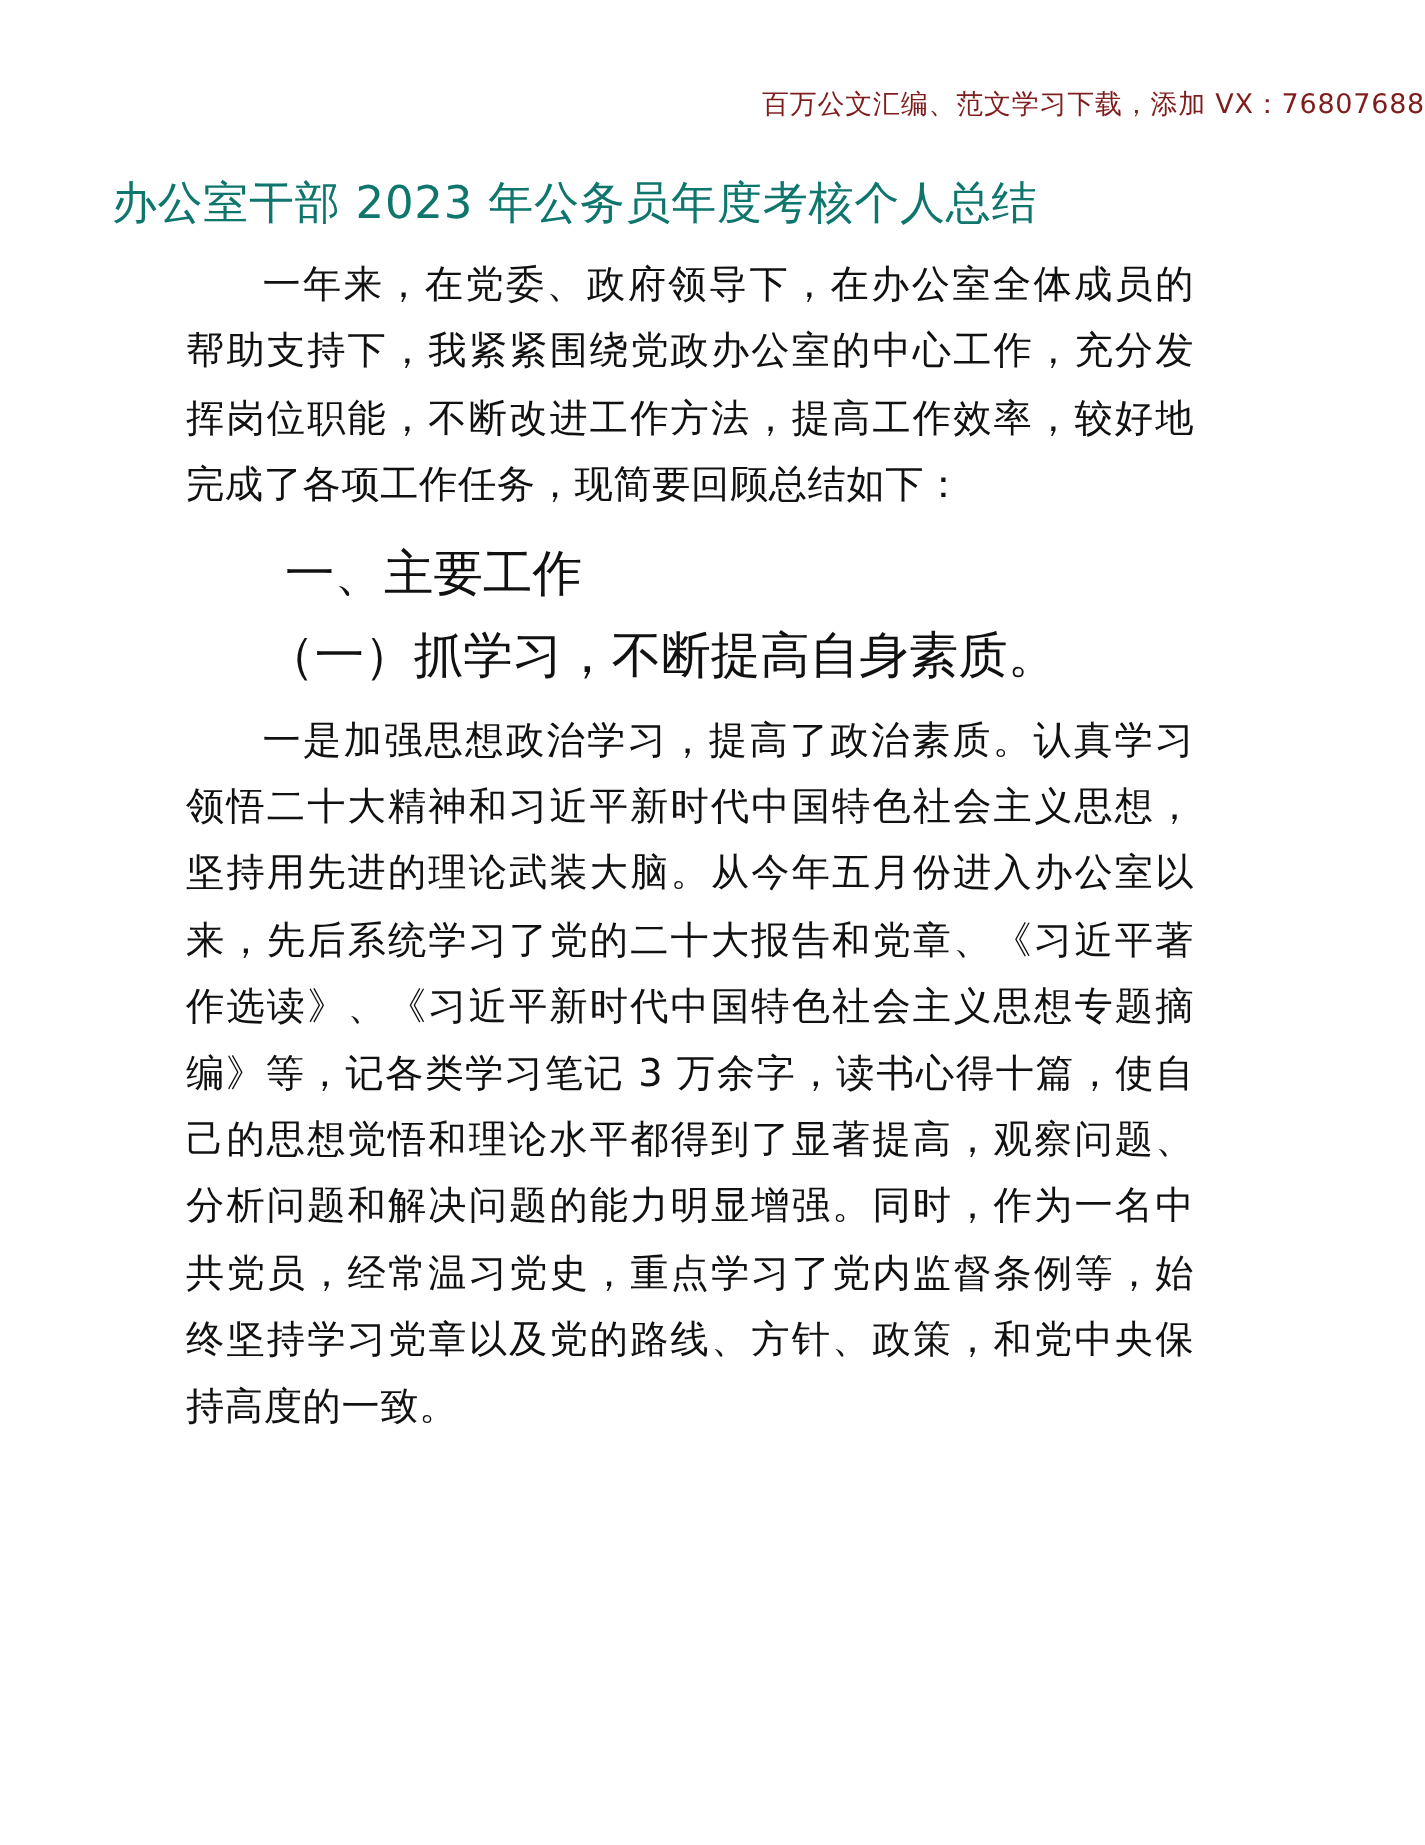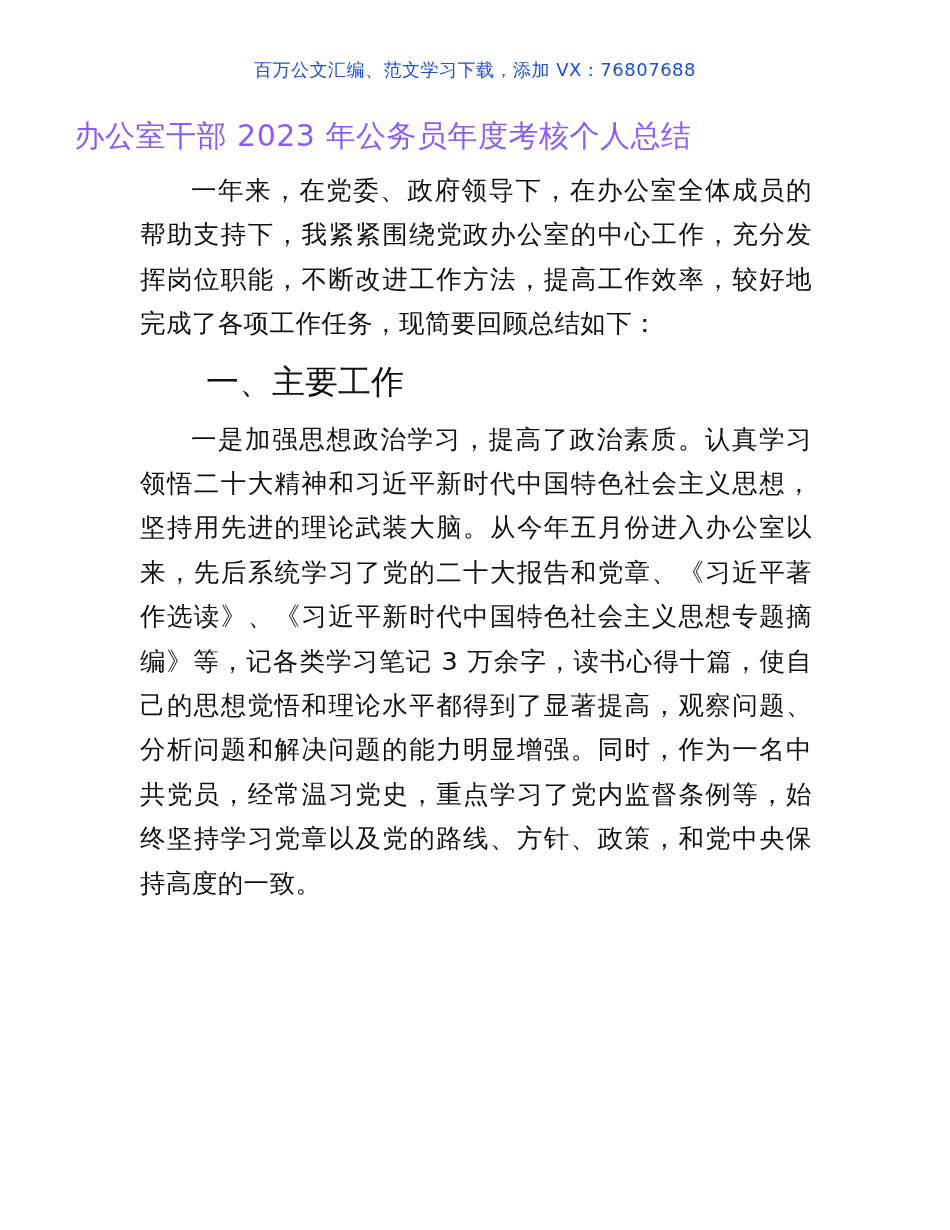"百万公文汇编、范文学习下载，添加 VX：76807688" .header-banner { color: #1d4ed8 -> #7f1d1d; text-align: center -> right }
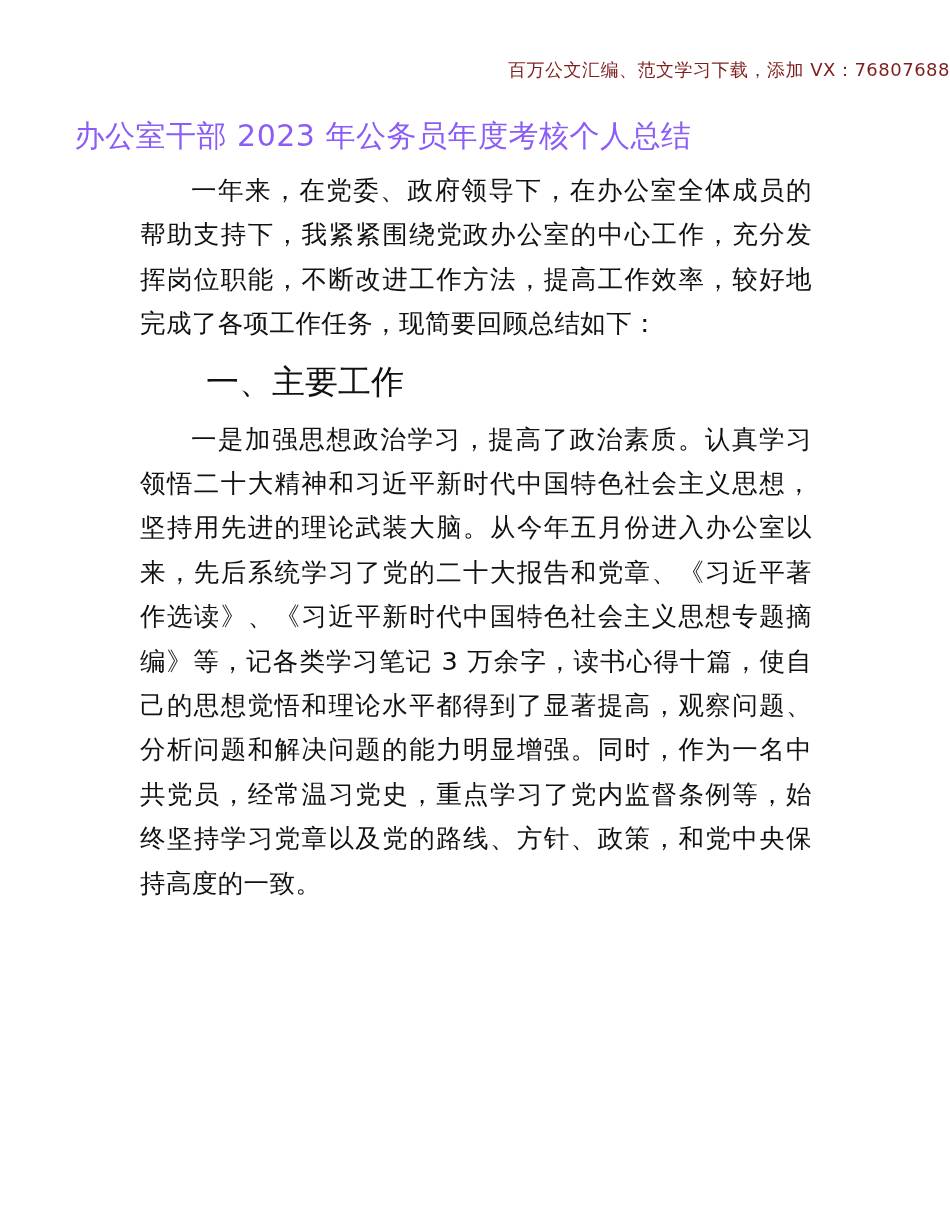"办公室干部 2023 年公务员年度考核个人总结" .doc-title { color: #8b5cf6 -> #0f766e }
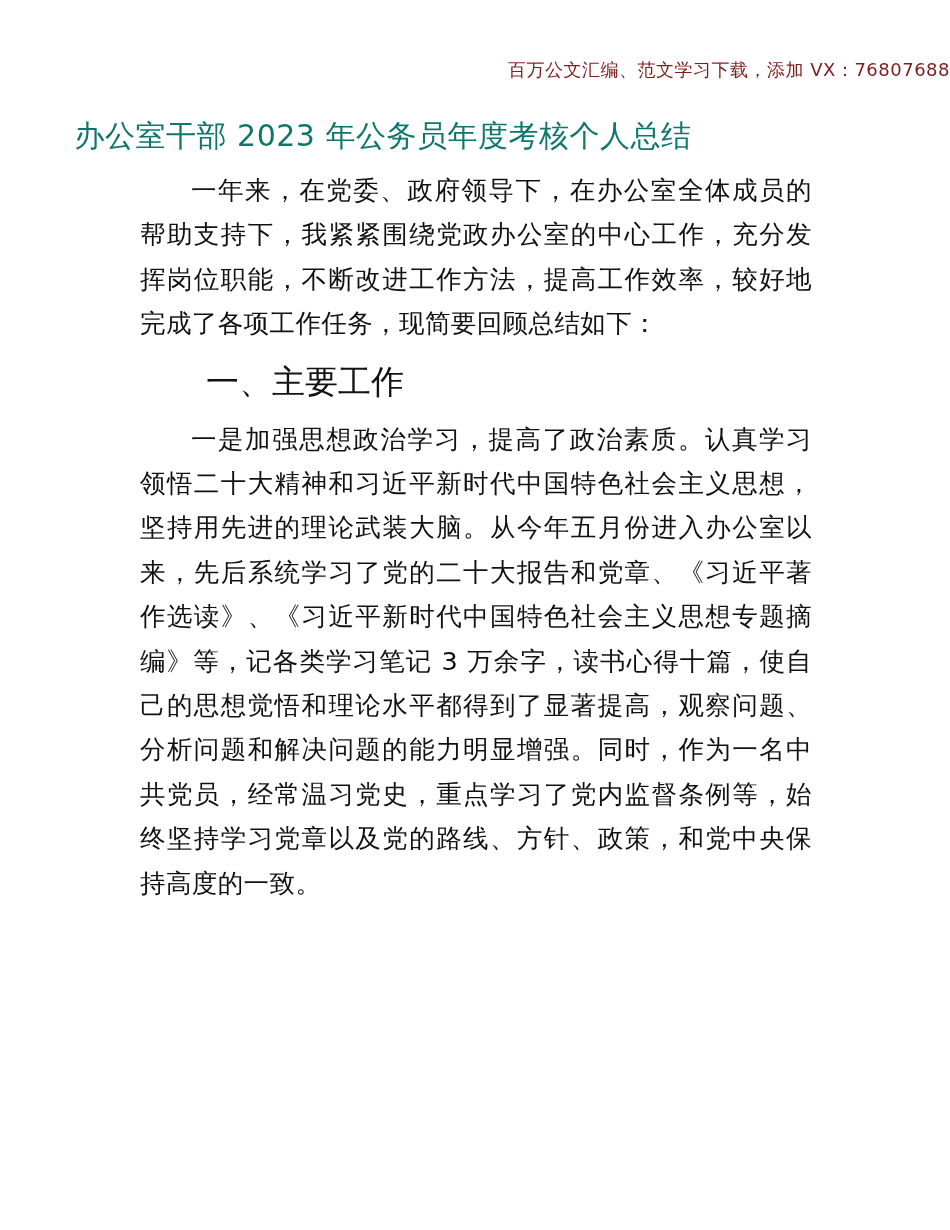"一年来，在党委、政府领导下，在办公室全体成员的帮助支持下，我紧紧围绕党政办公室的" .doc-body { left: 140px -> 124px }
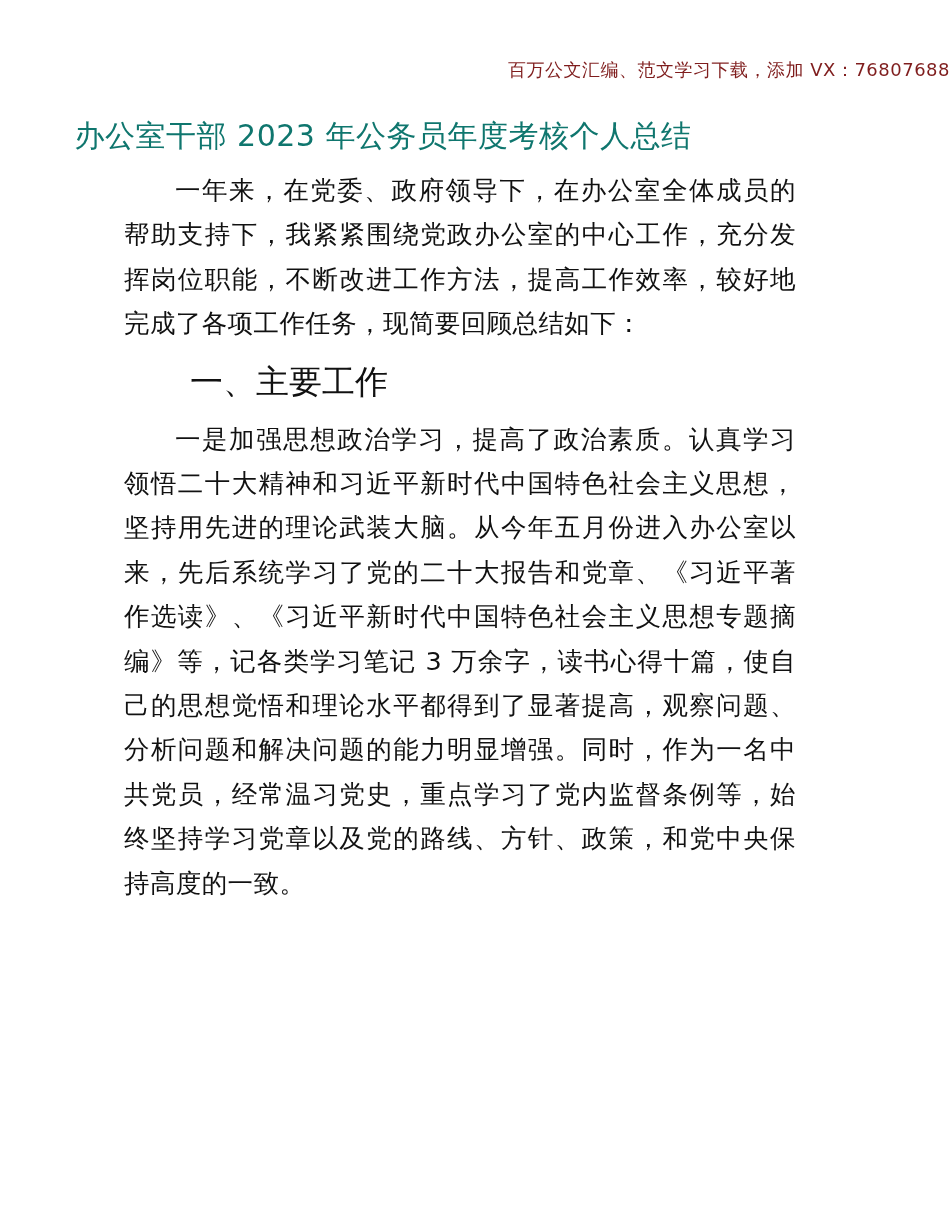"（一）抓学习，不断提高自身素质。" p.heading-2 { html: none -> <p>（一）抓学习，不断提高自身素质。</p> }
